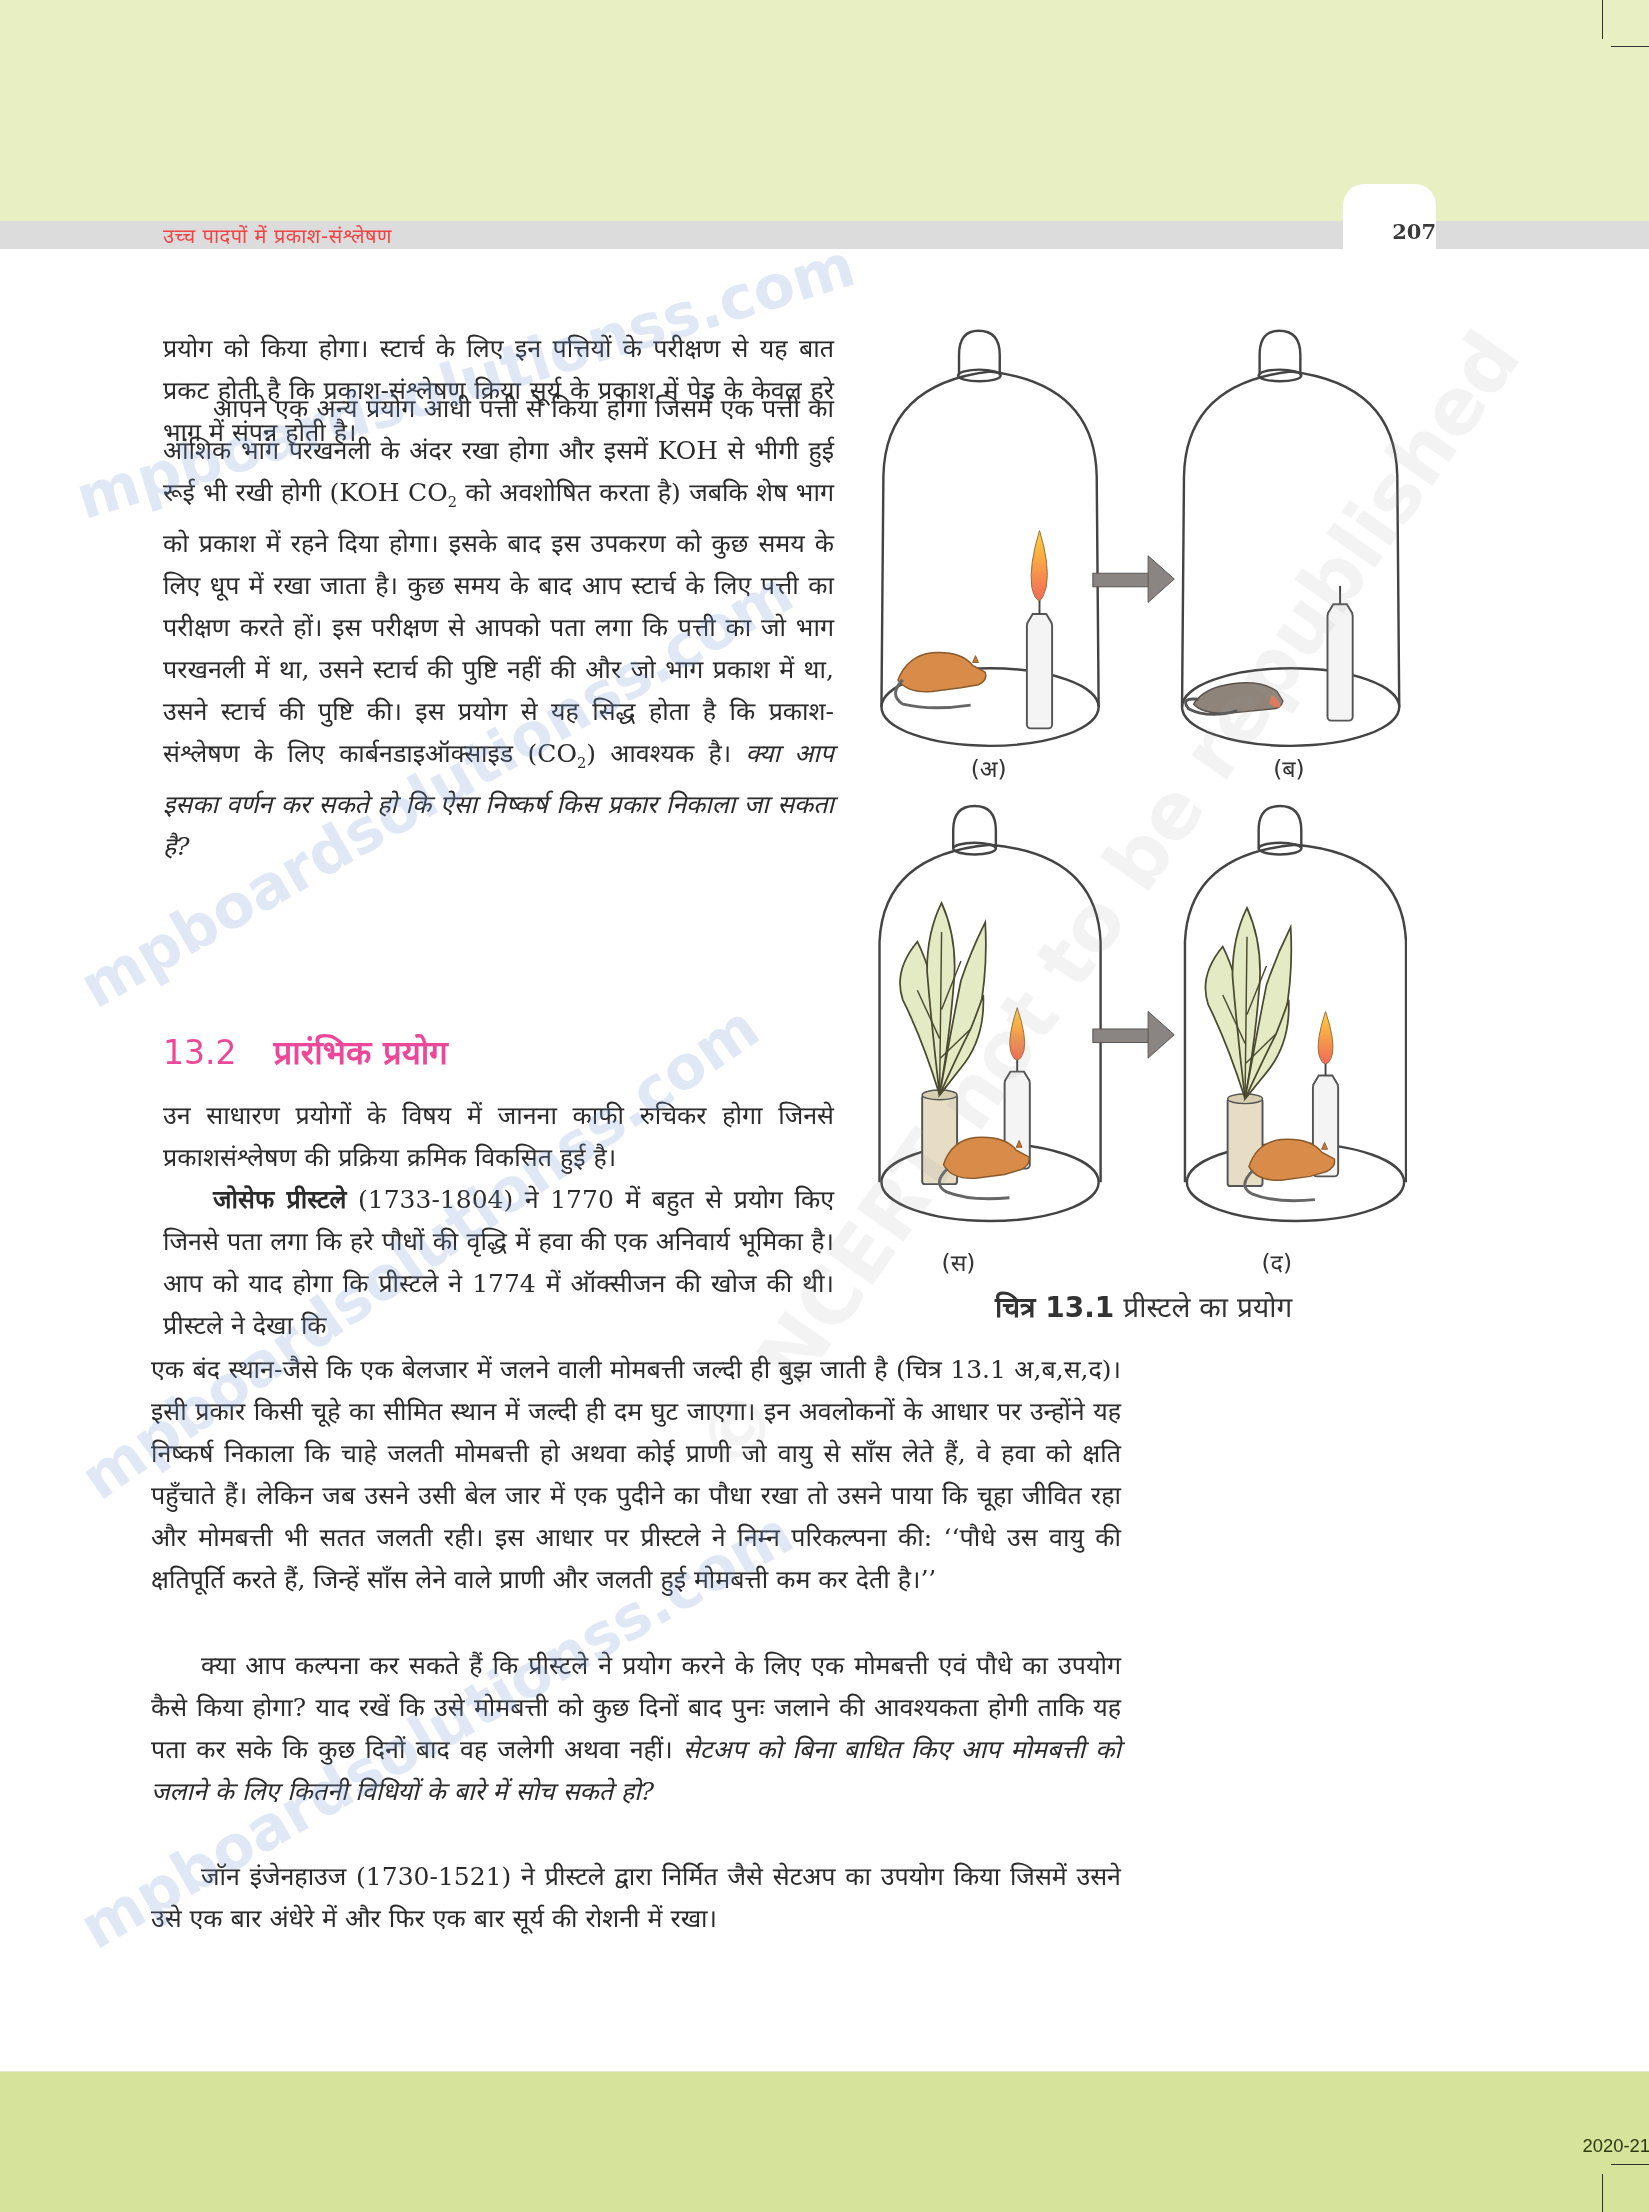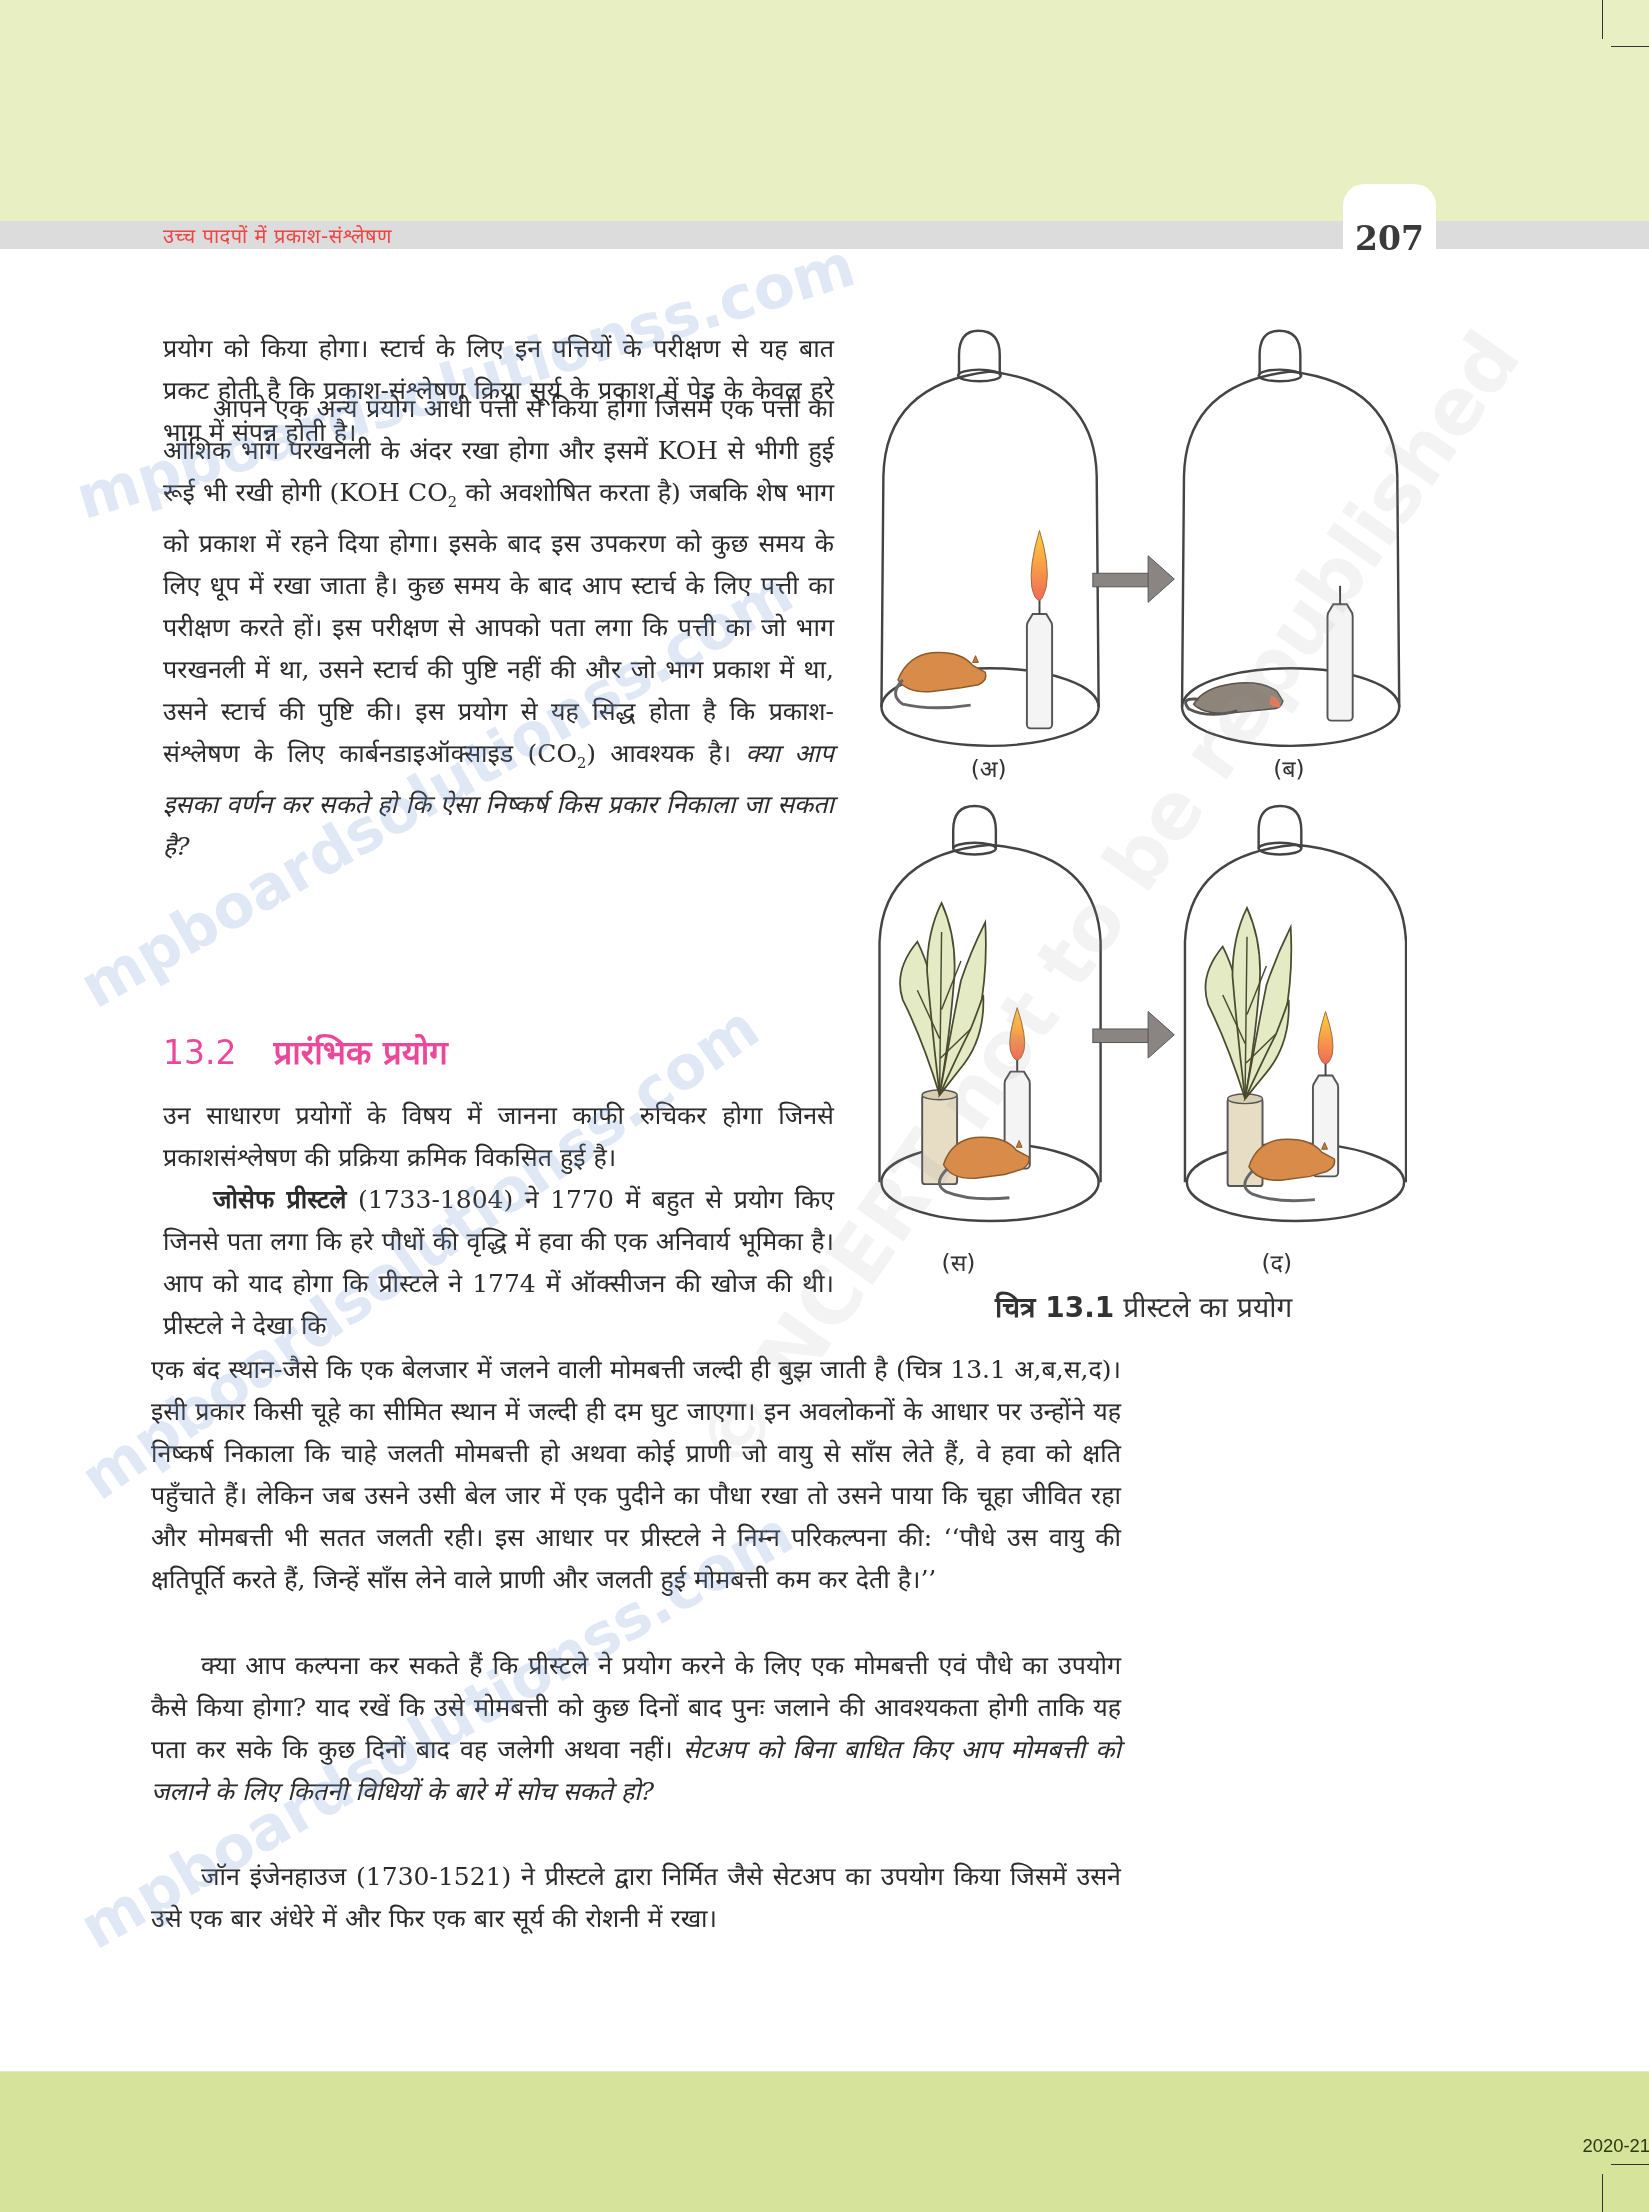"207" .page-number { font-size: 33px -> 21px; text-align: center -> right }
